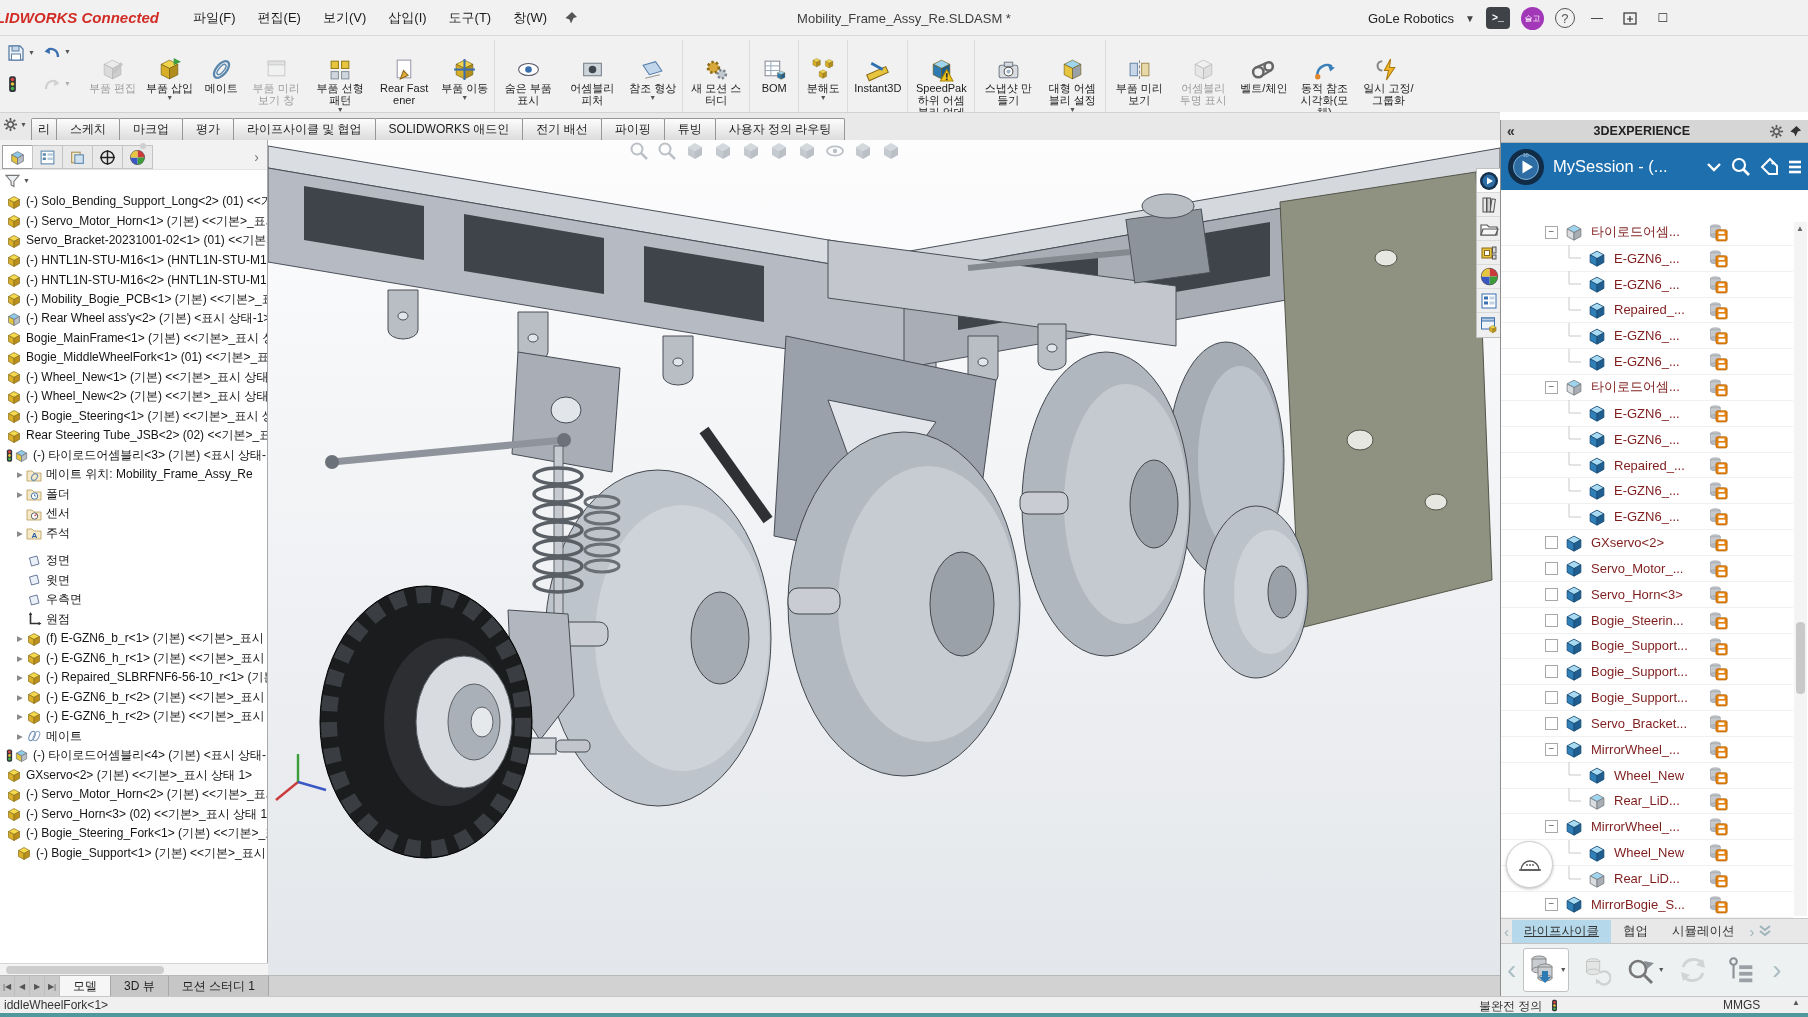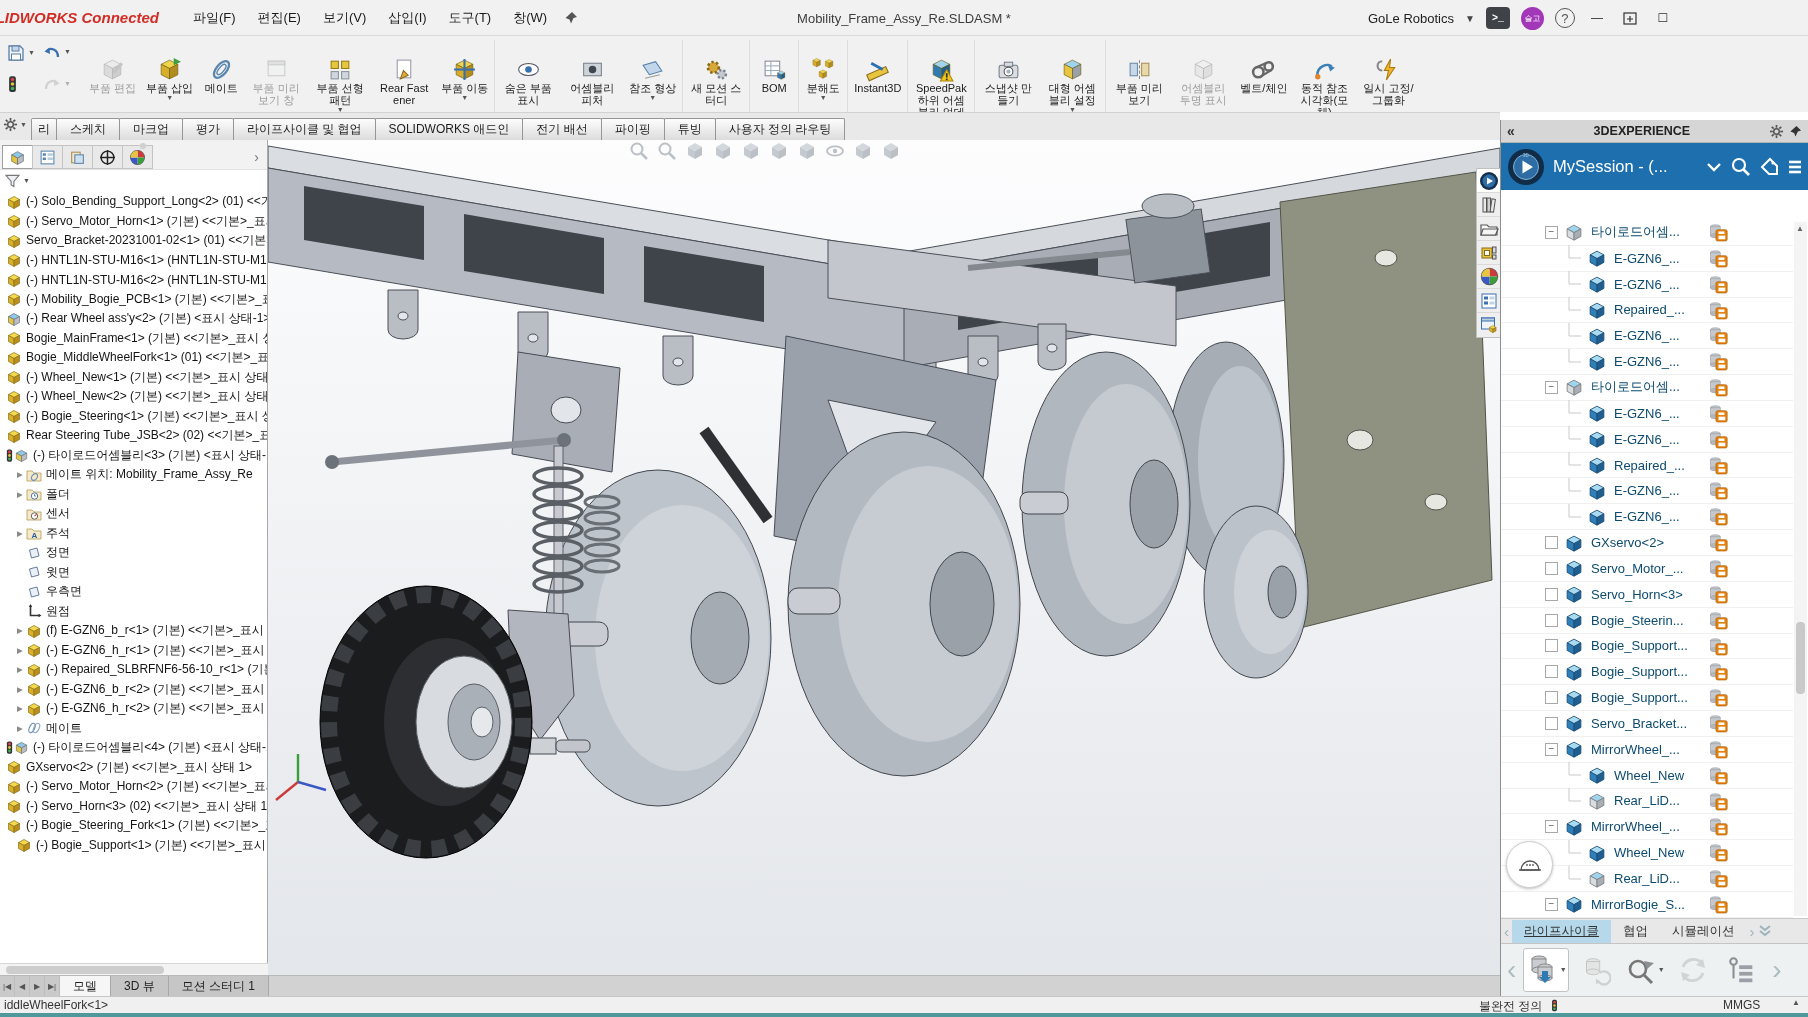"타이로드어셈..." .rp-name { color: #0c4a6e -> #7f1d1d }
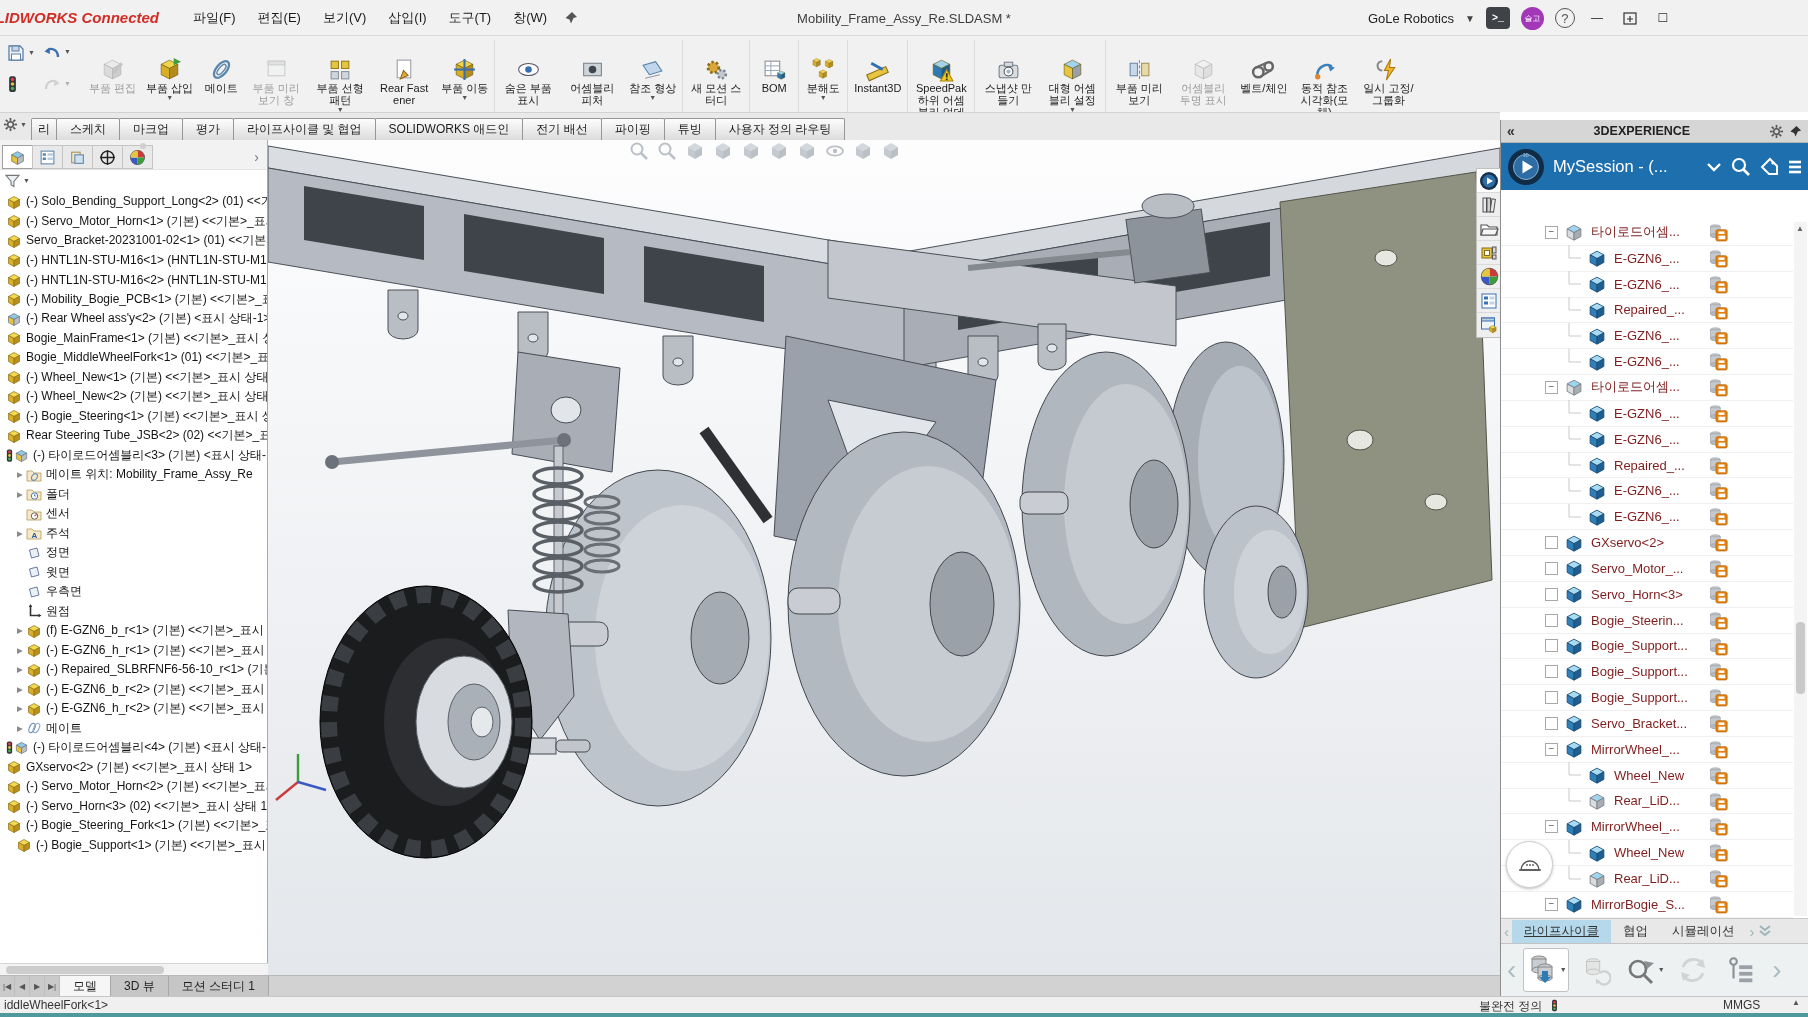"정면" div.ft-row { margin-top: none -> 8px }
